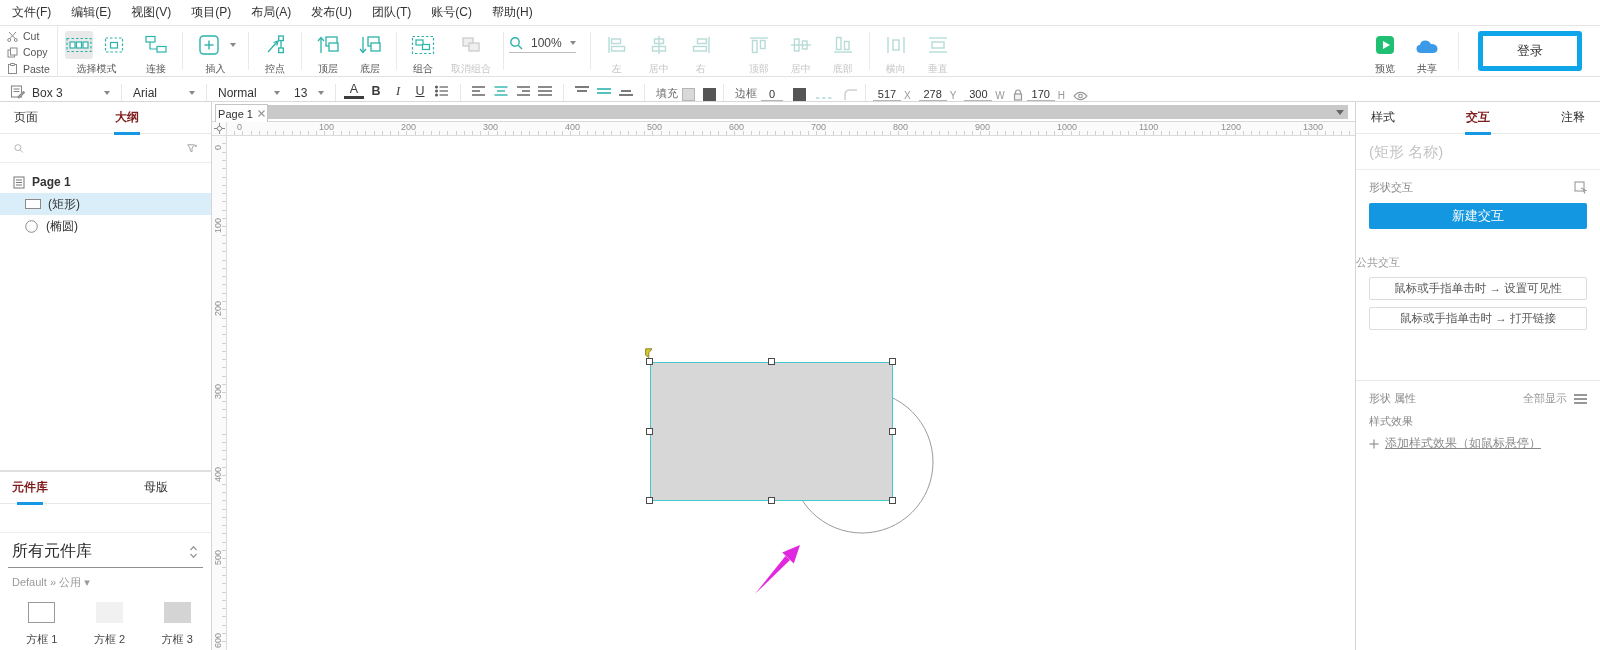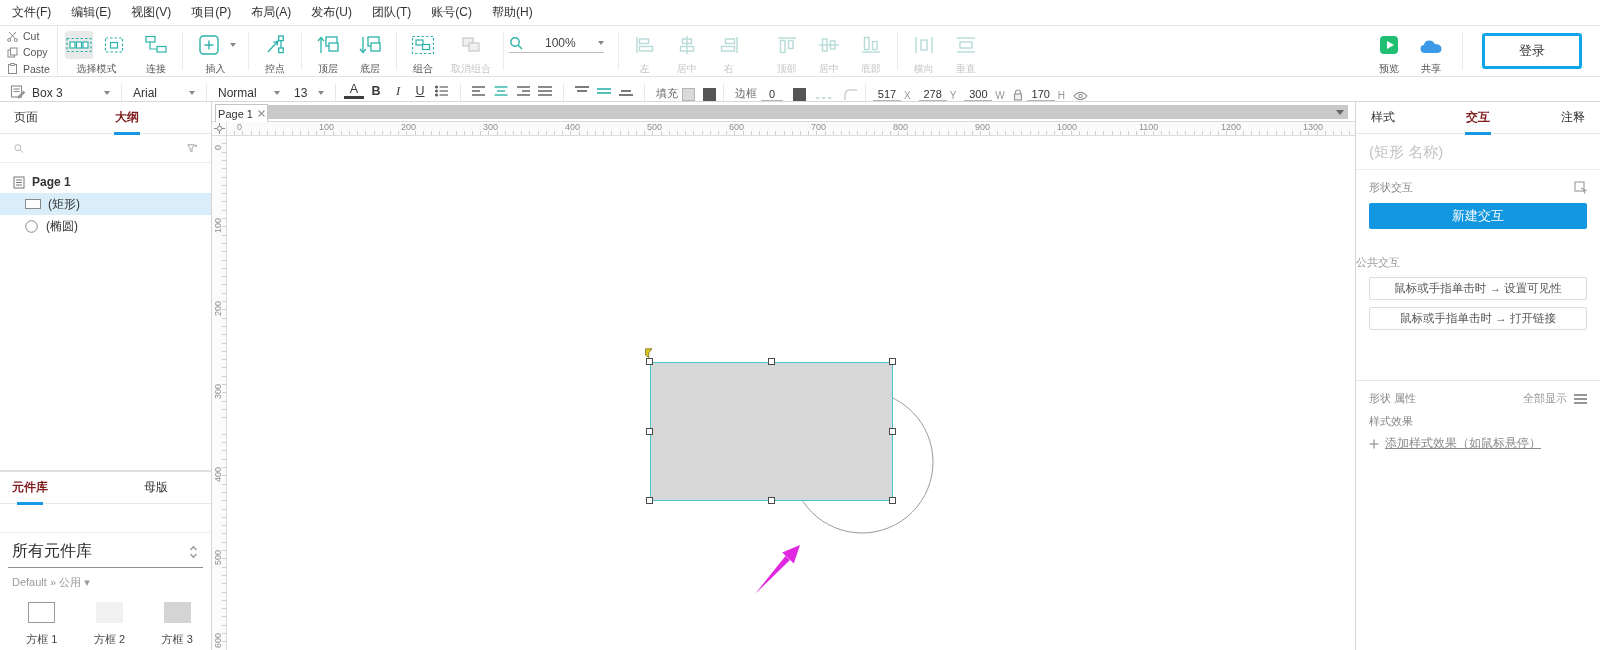"100%" .zoomctl { gap: 22px -> 8px }
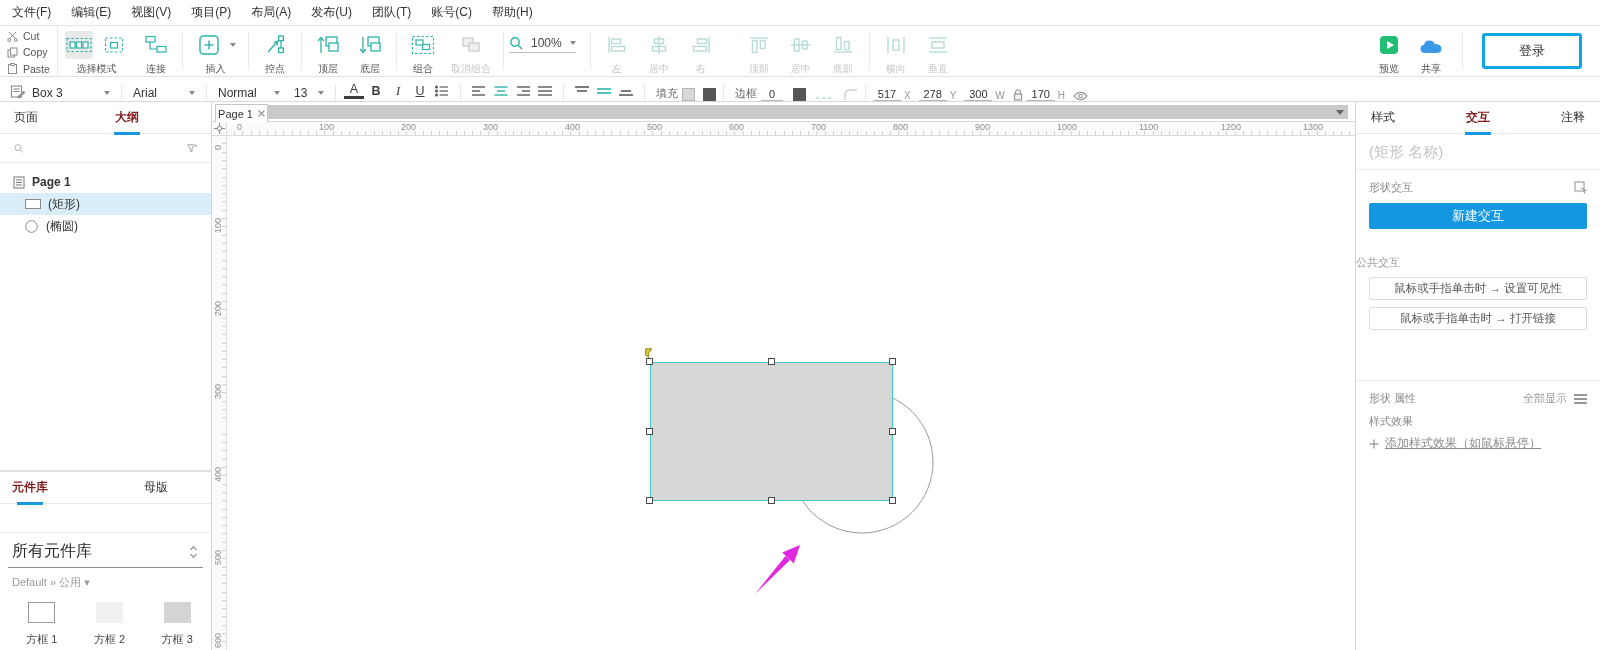"登录" .loginbtn { border: 3px solid #0ea5e9 -> 5px solid #0ea5e9 }
